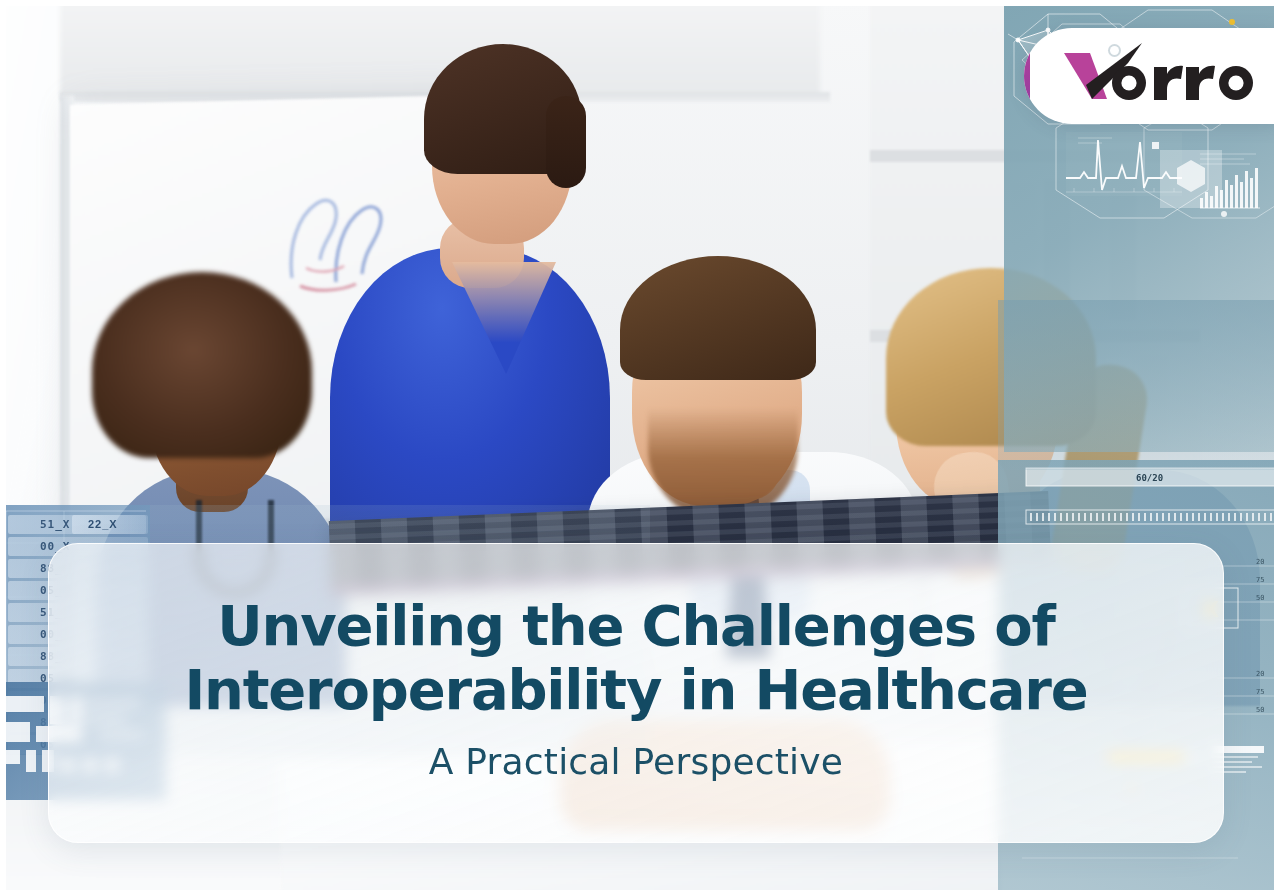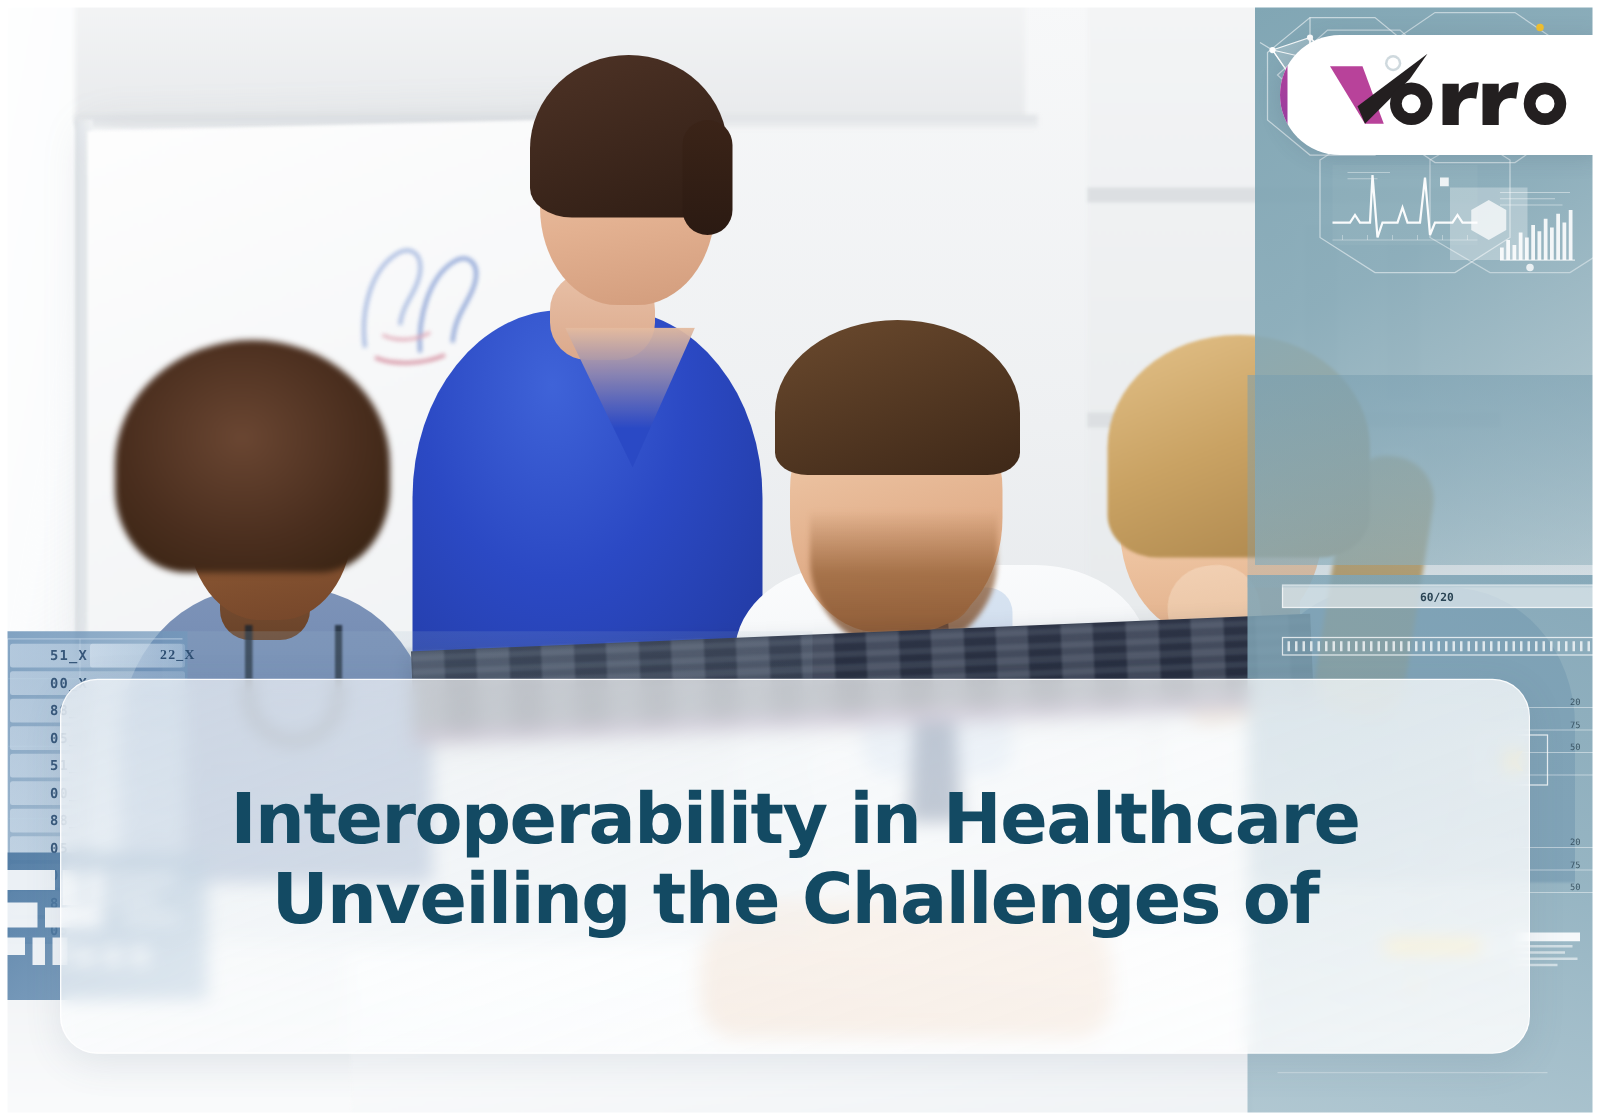"22_X" .hud-row2 span { font-family: Liberation Serif, serif -> Liberation Sans, sans-serif; margin-left: 40px -> none }
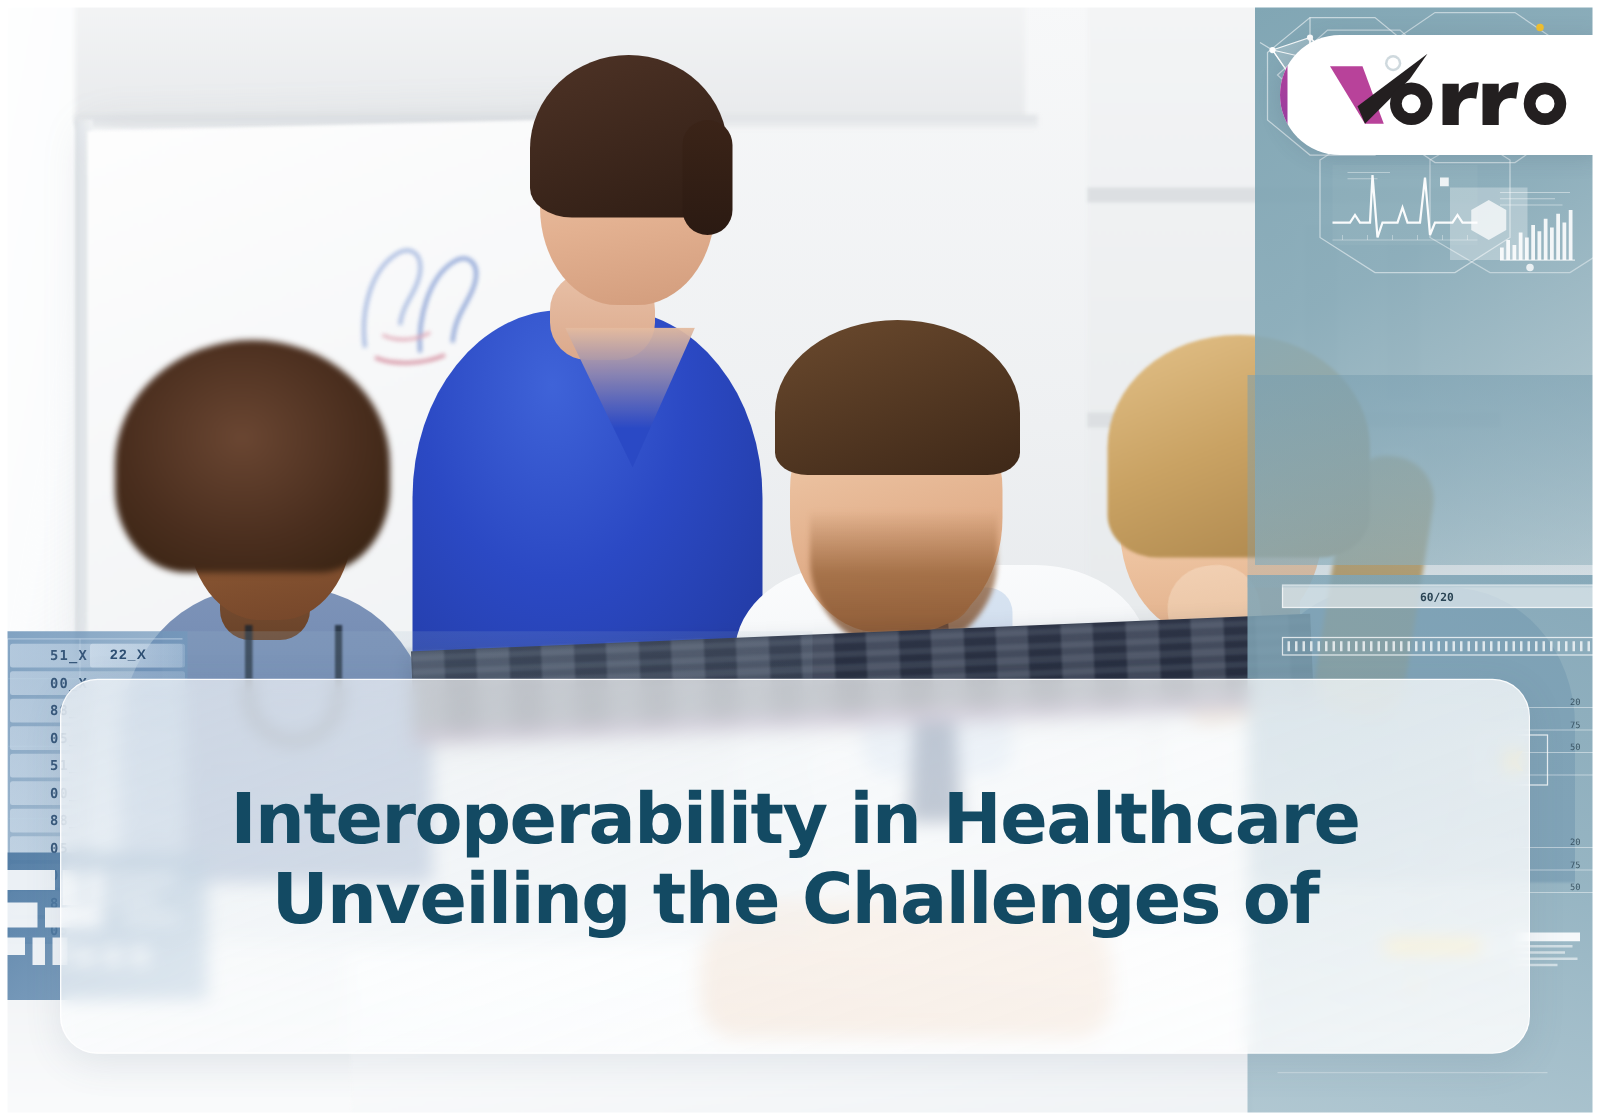"Interoperability in Healthcare" div.title-main { order: before "Unveiling the Challenges of" -> after "Unveiling the Challenges of" }
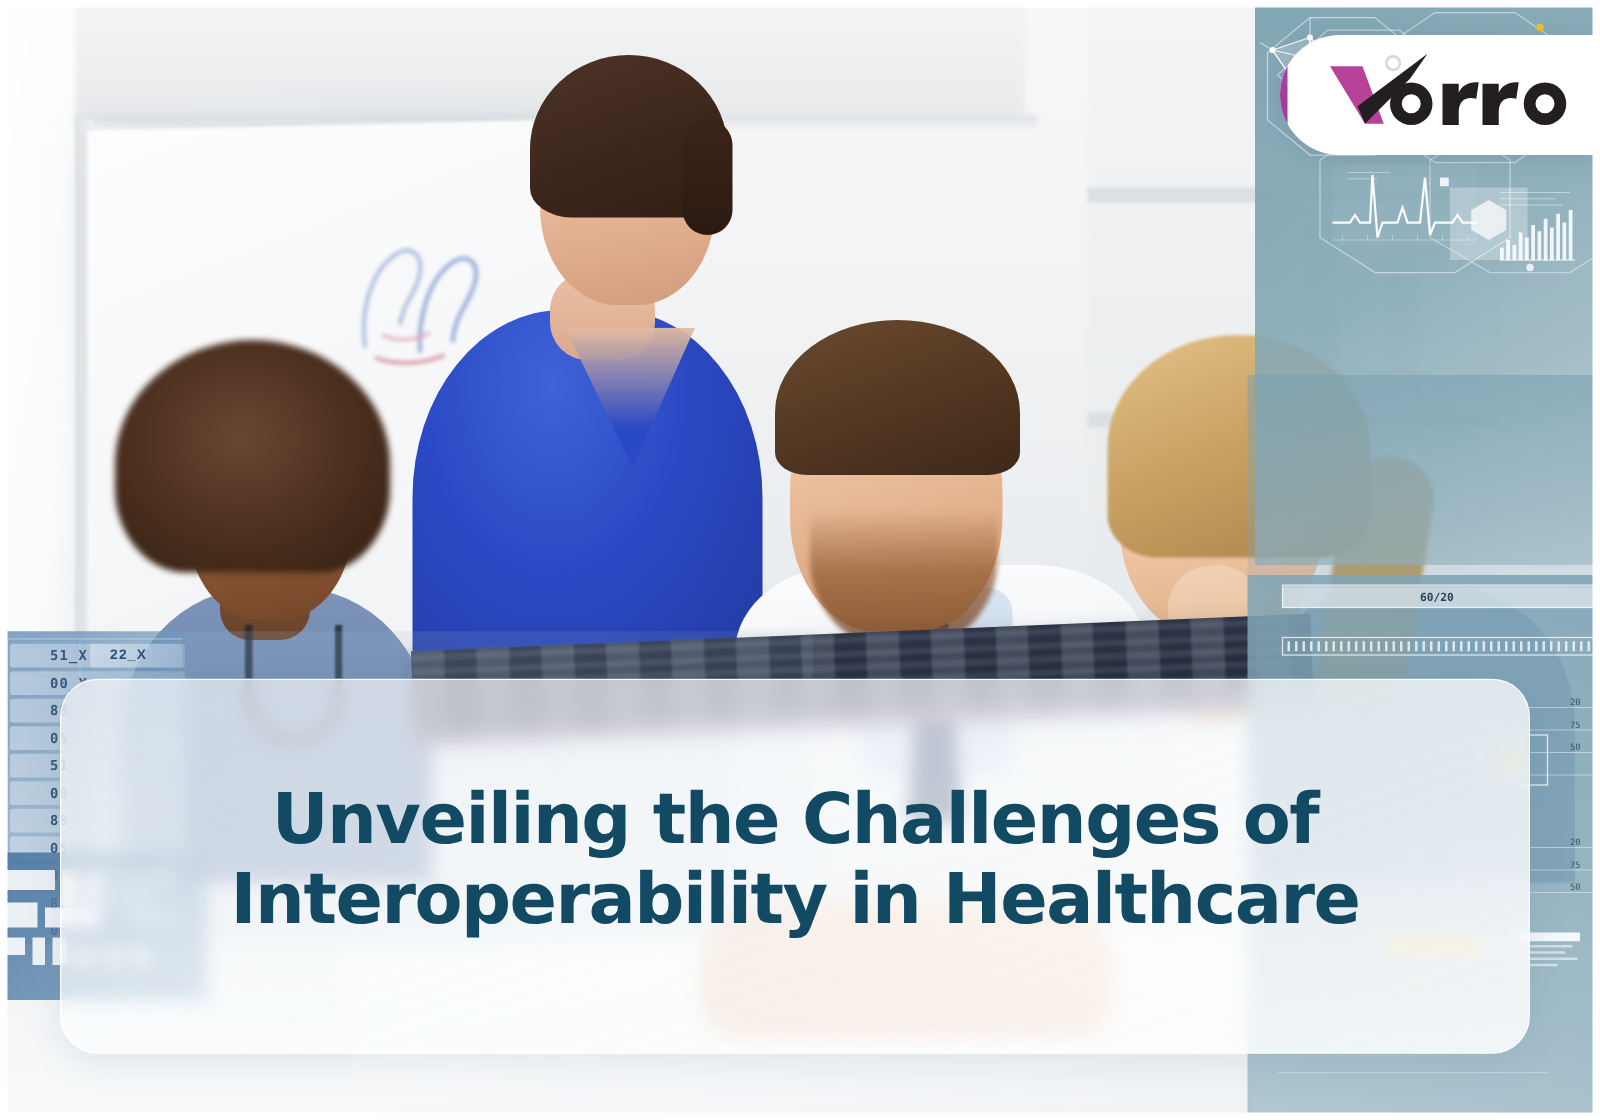"A Practical Perspective" div.title-sub { html: none -> <div>A Practical Perspective</div> }
